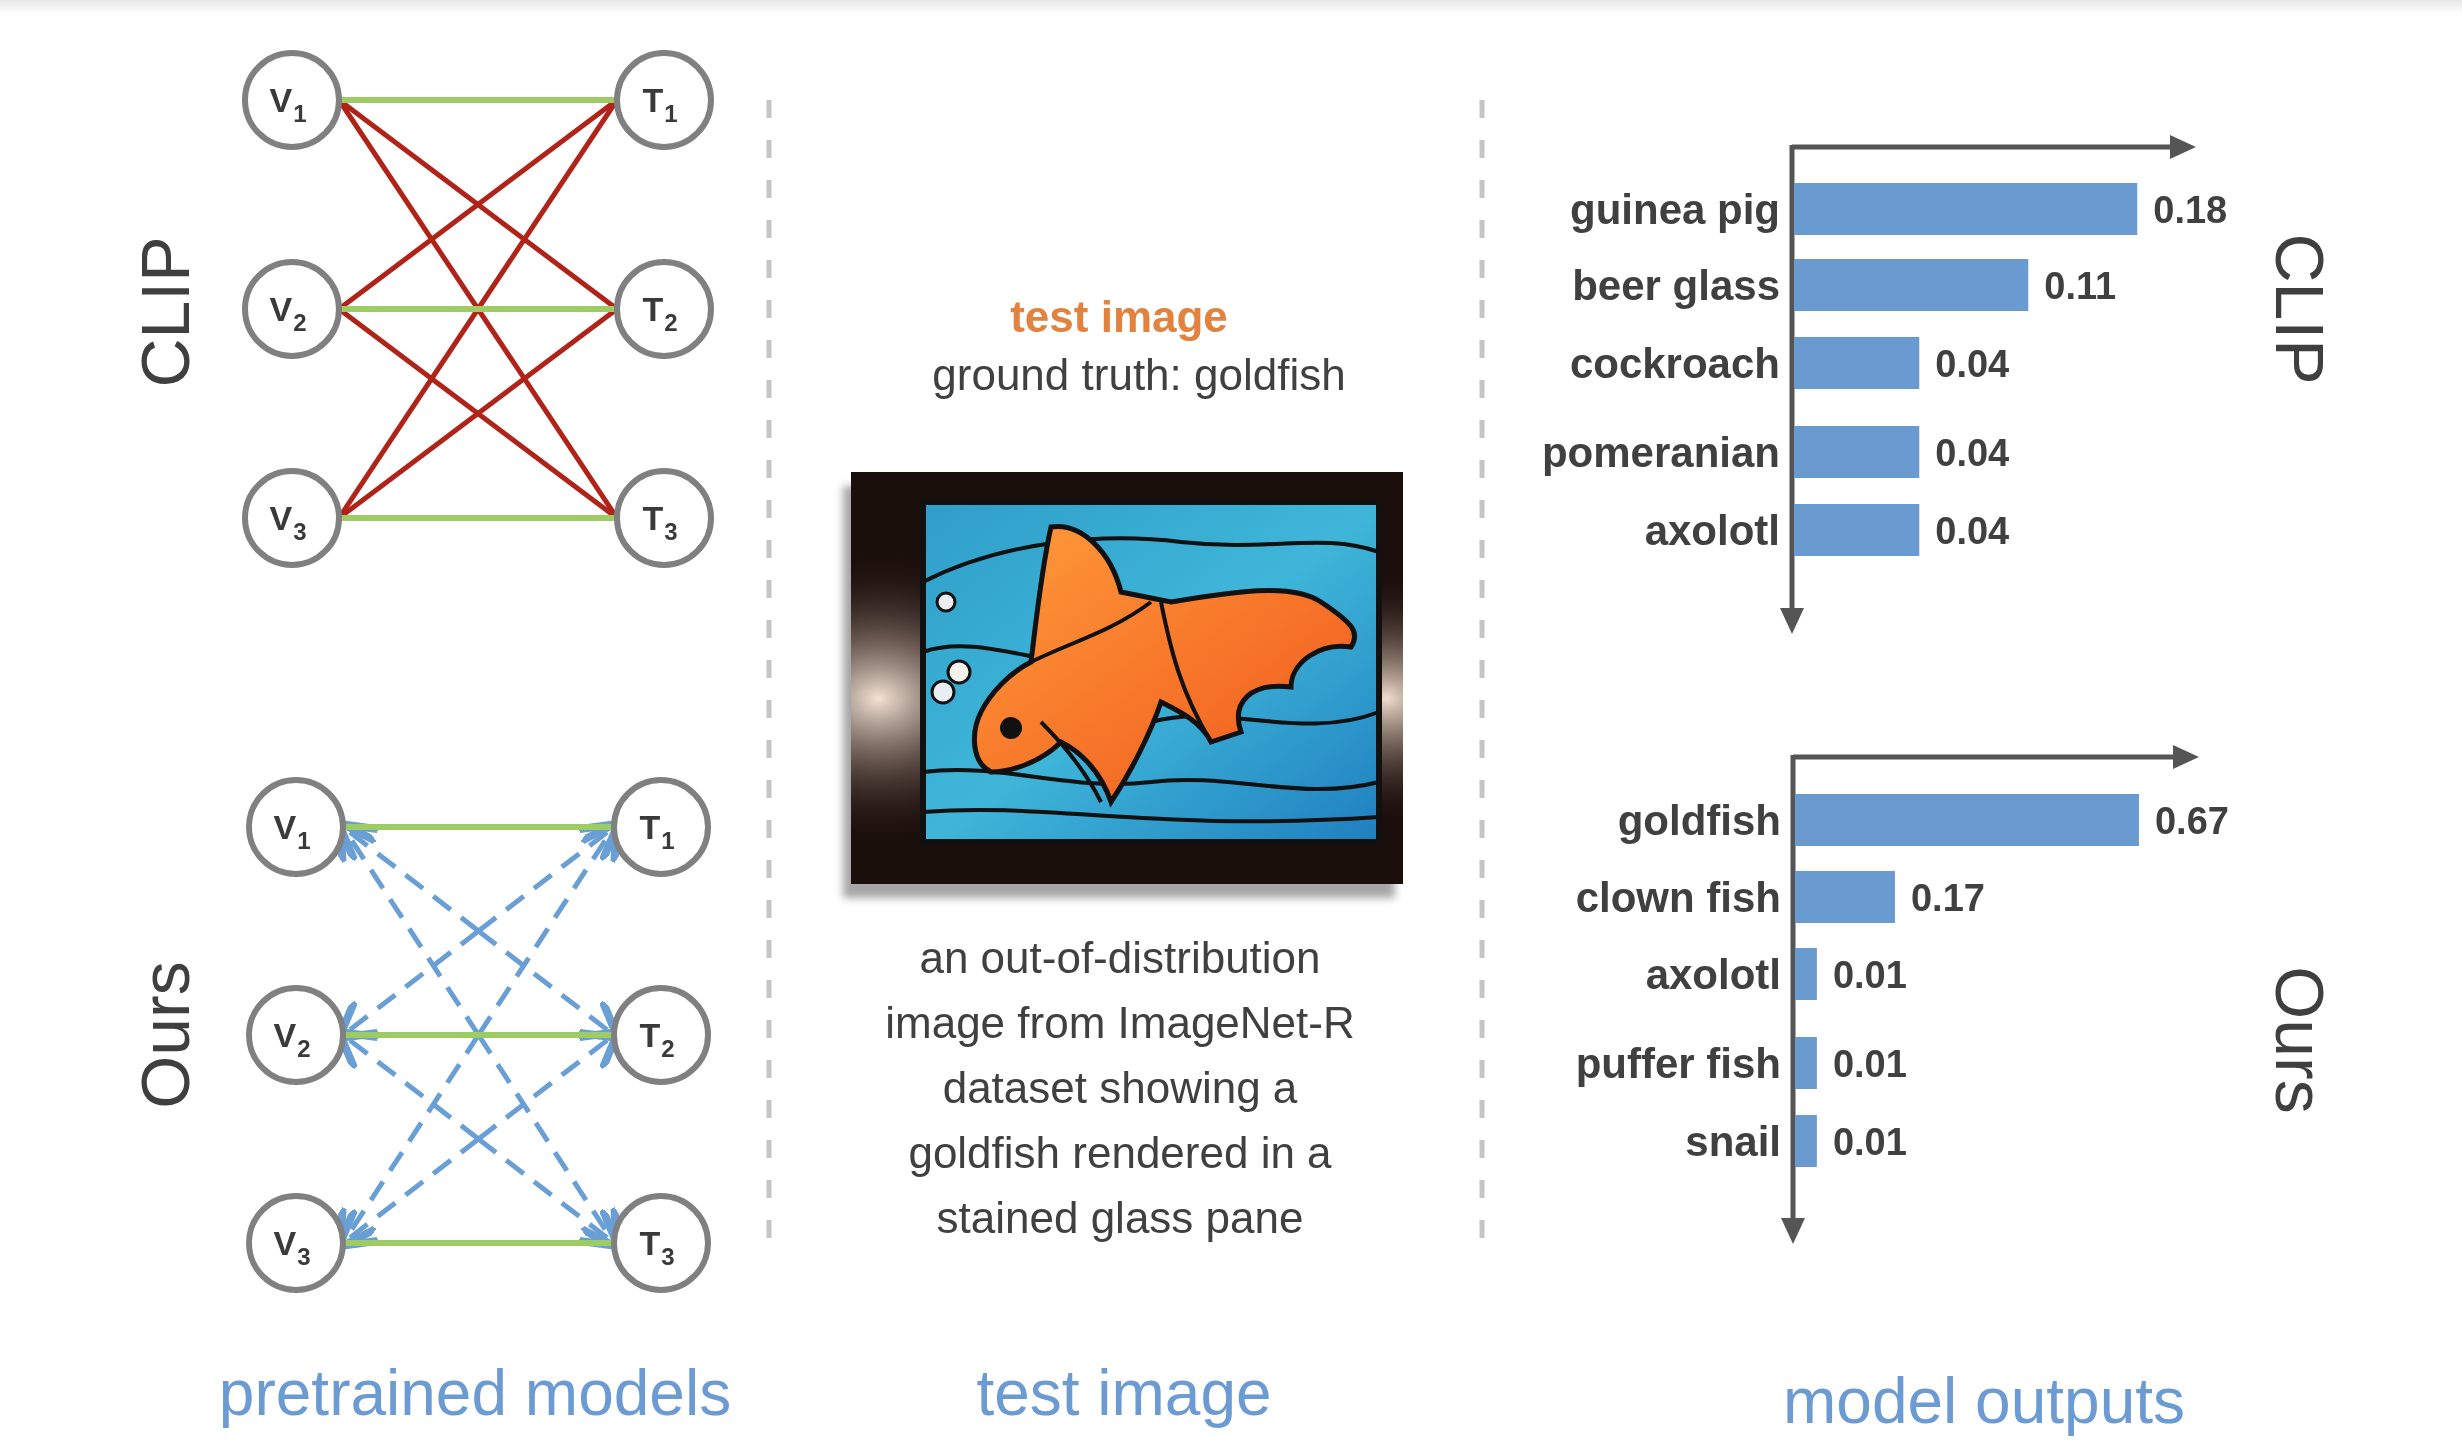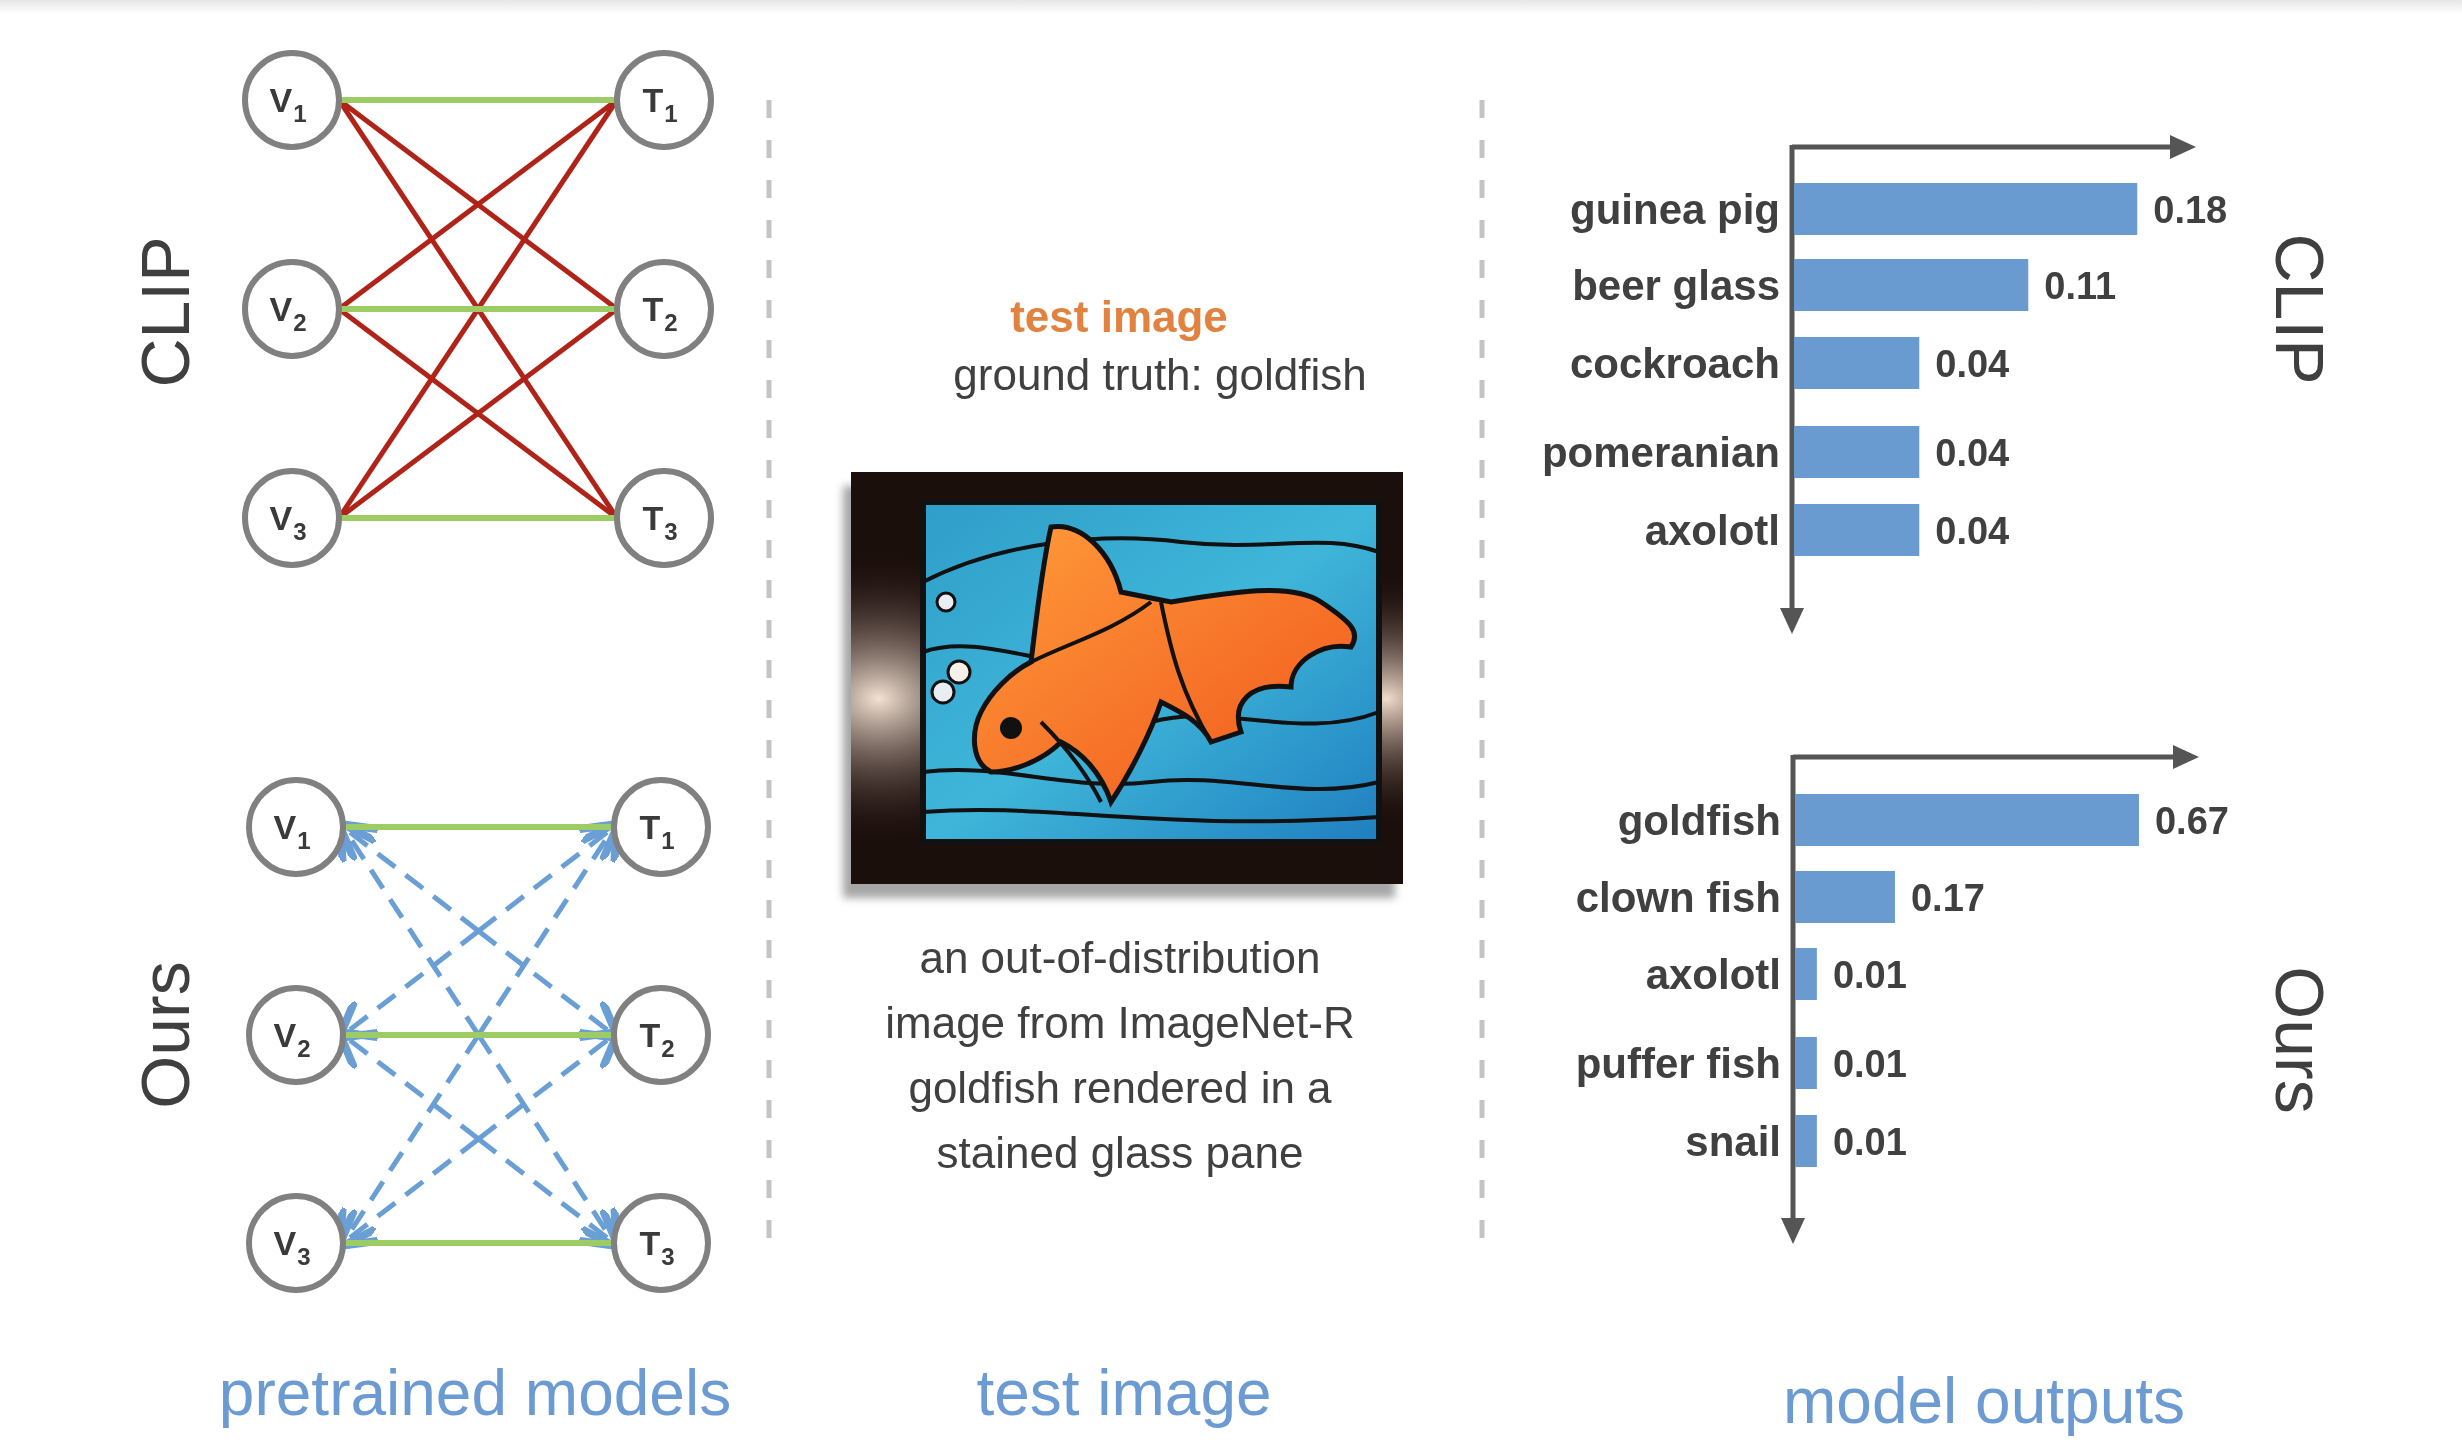"ground truth: goldfish" #ground-truth { margin-left: 21px -> none }
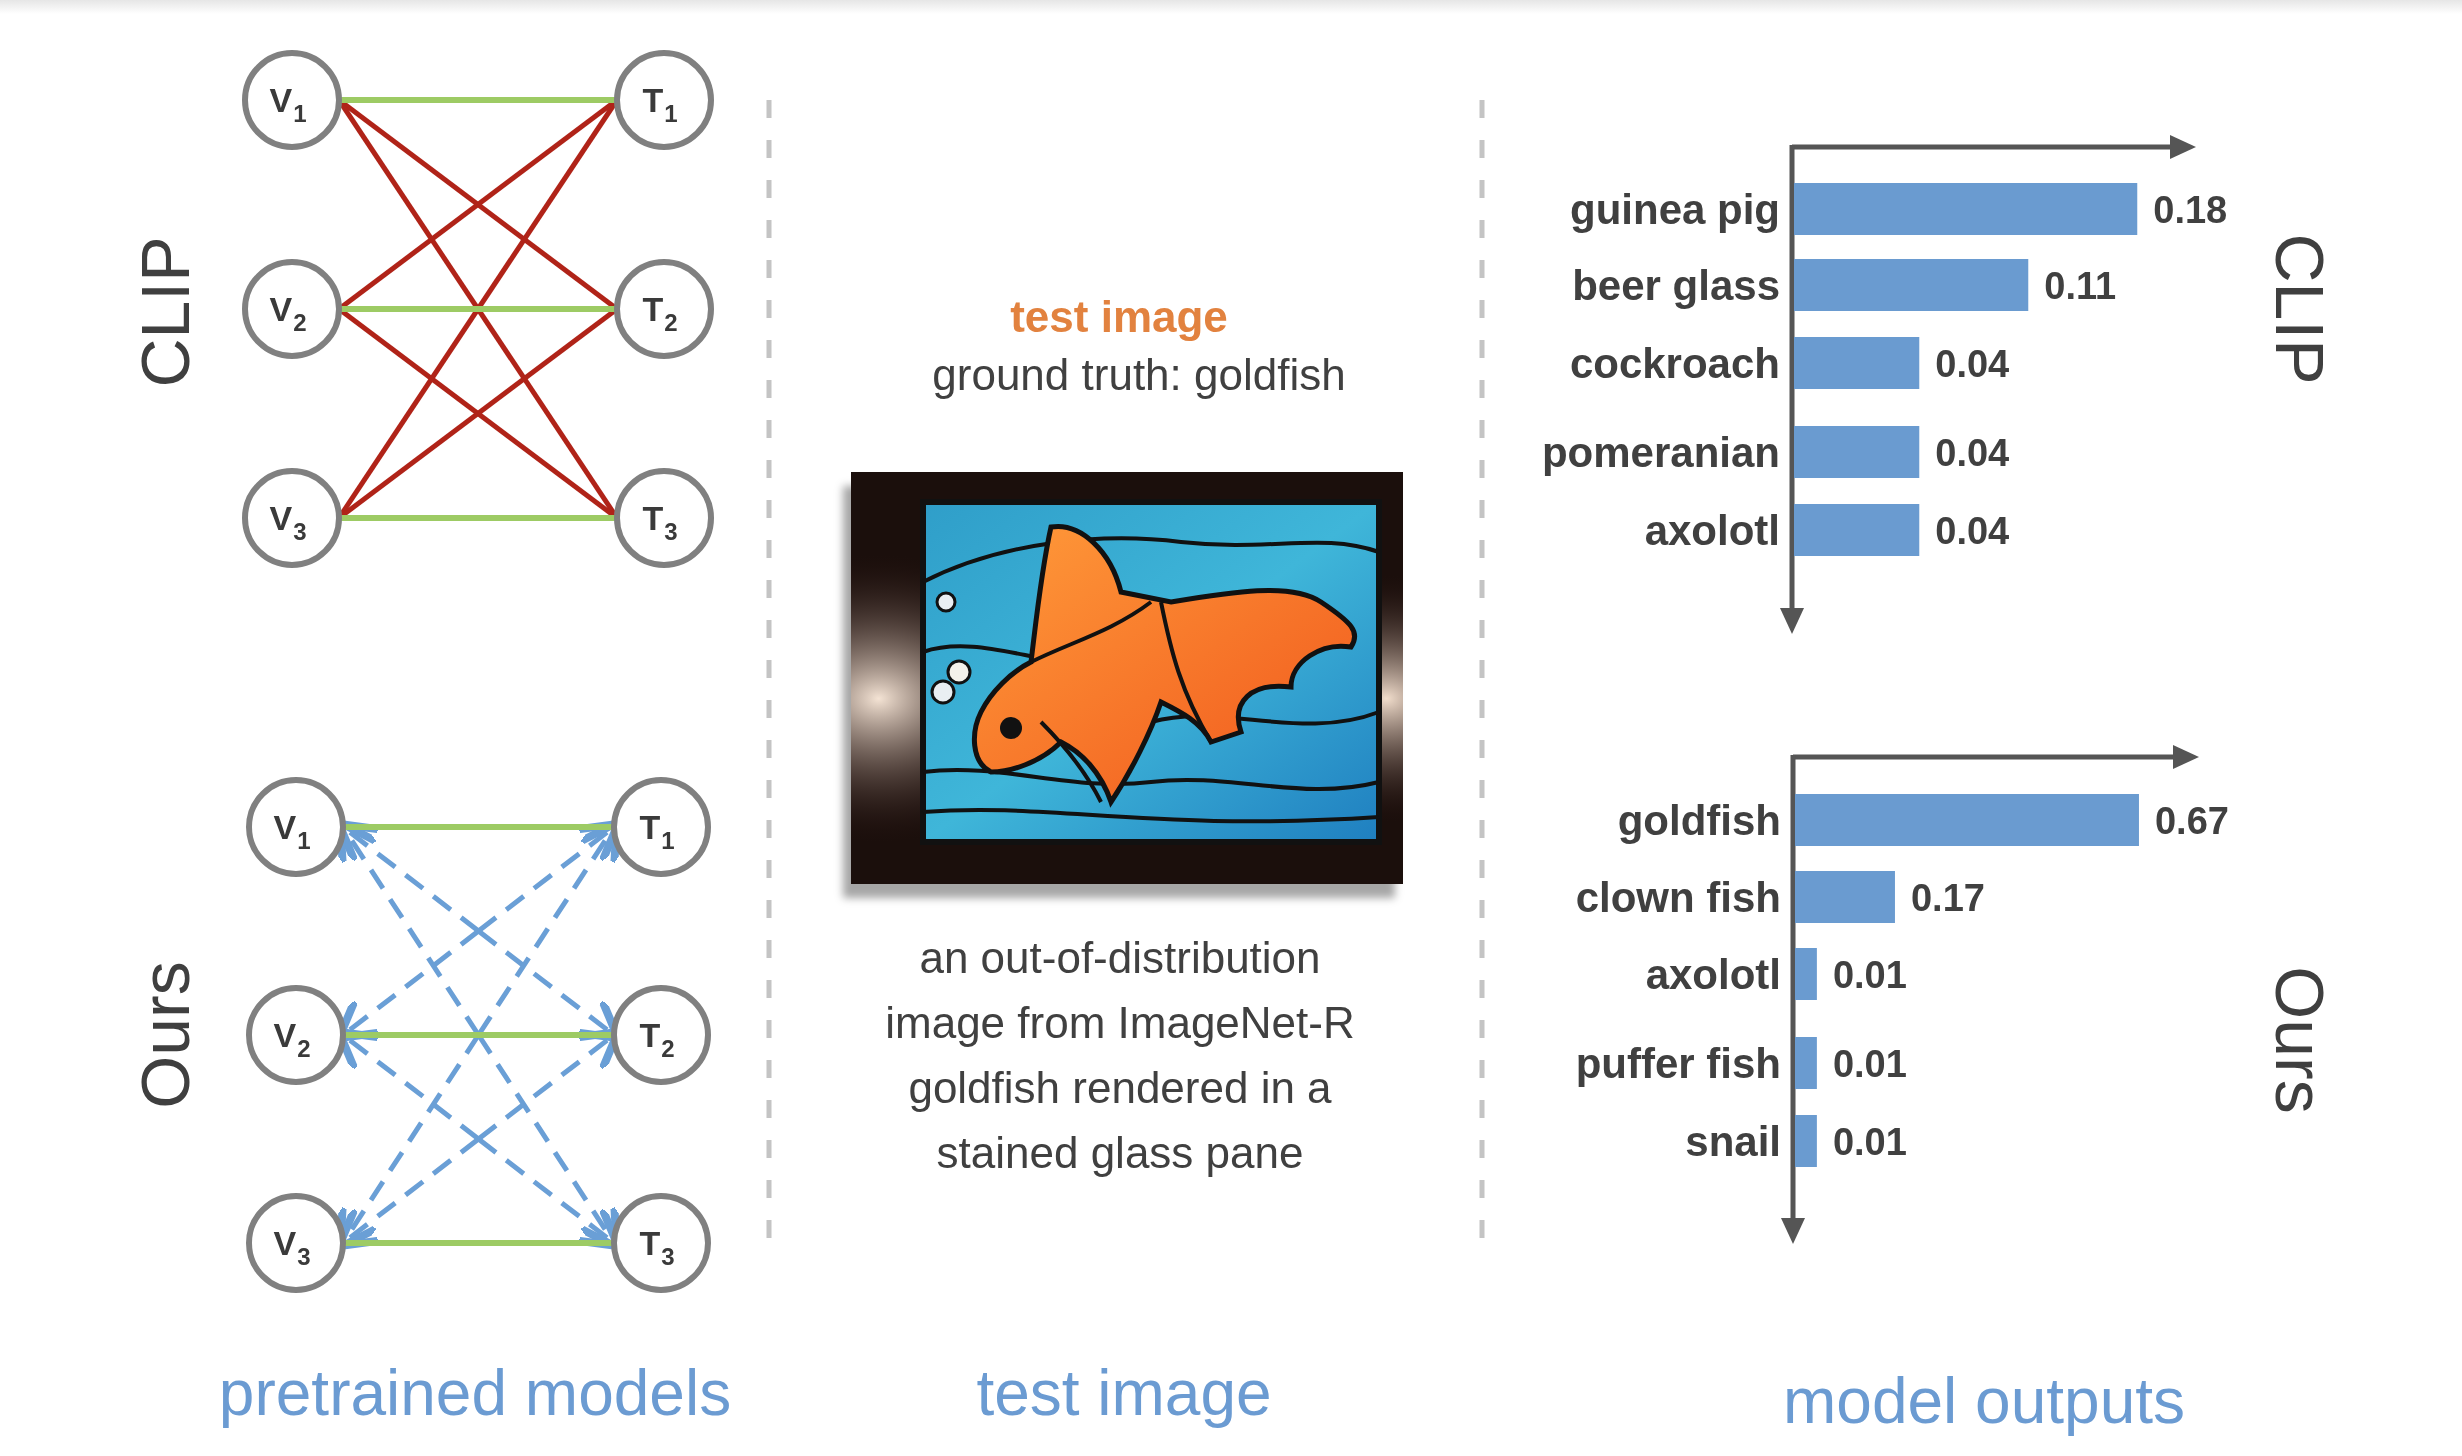"dataset showing a" div { html: none -> <div>dataset showing a</div> }
